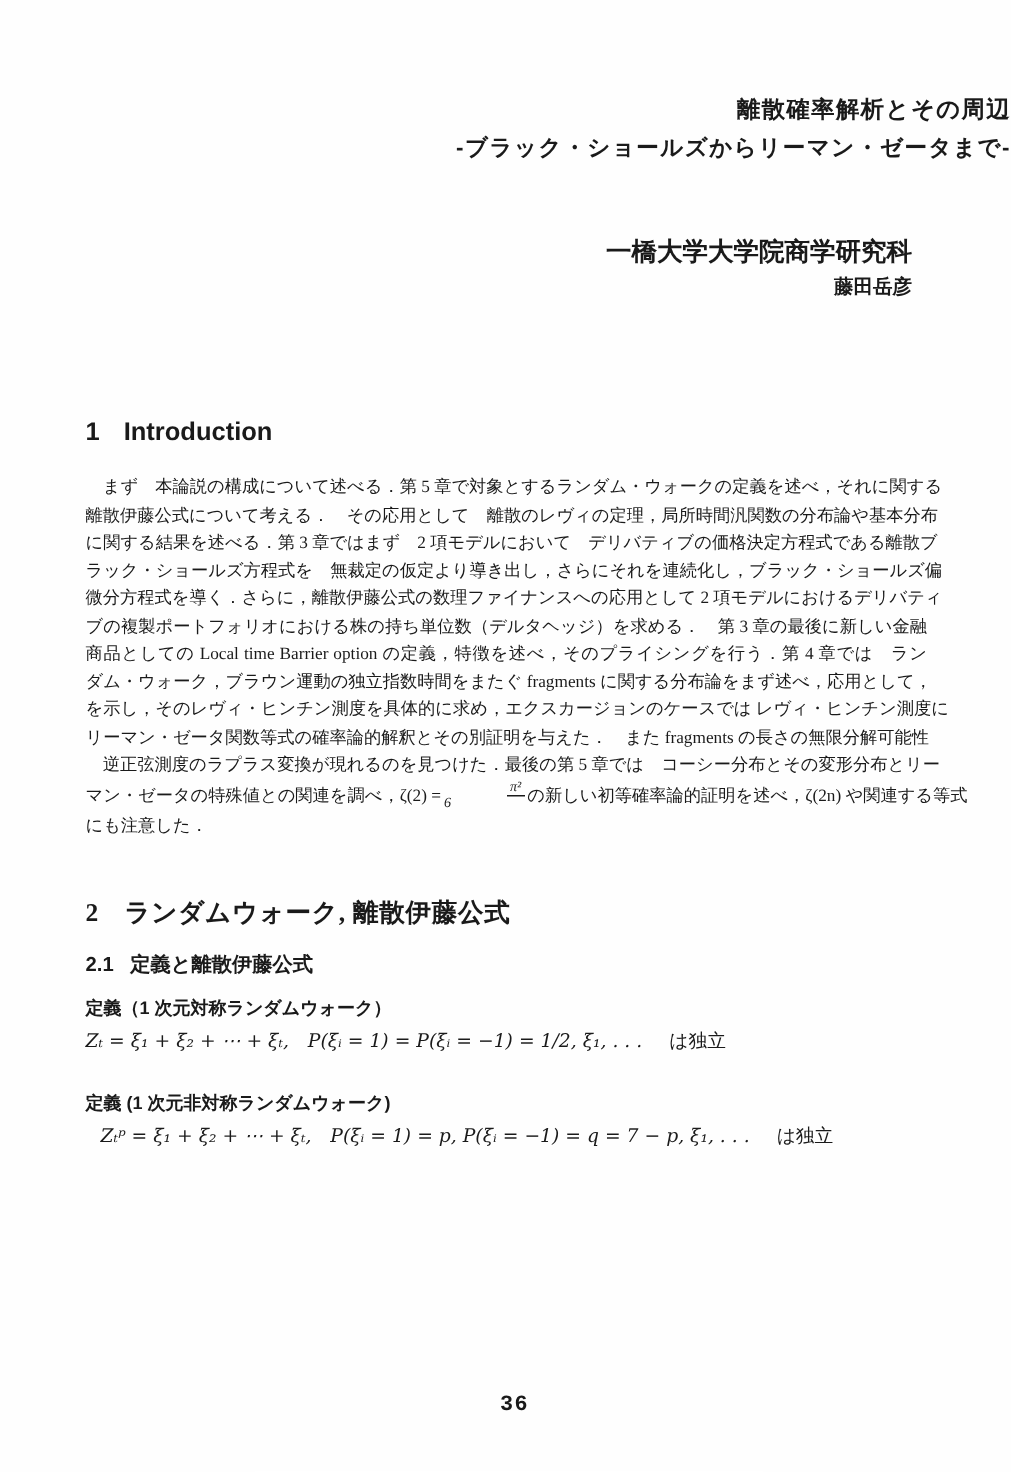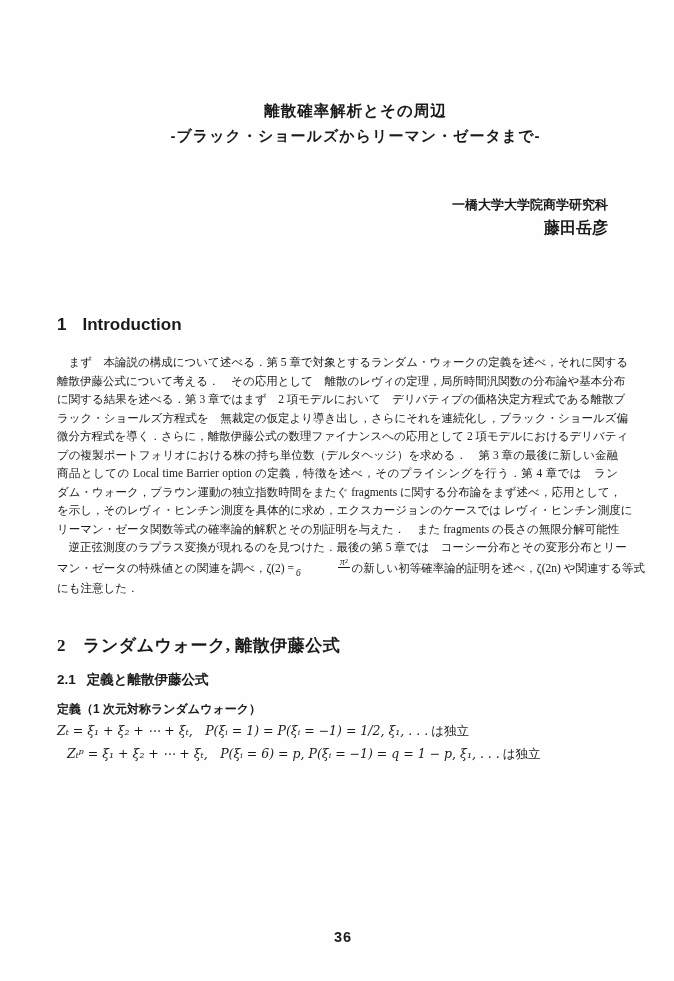"離散確率解析とその周辺" .title-block { padding-top: 97px -> 60px; text-align: center -> right }
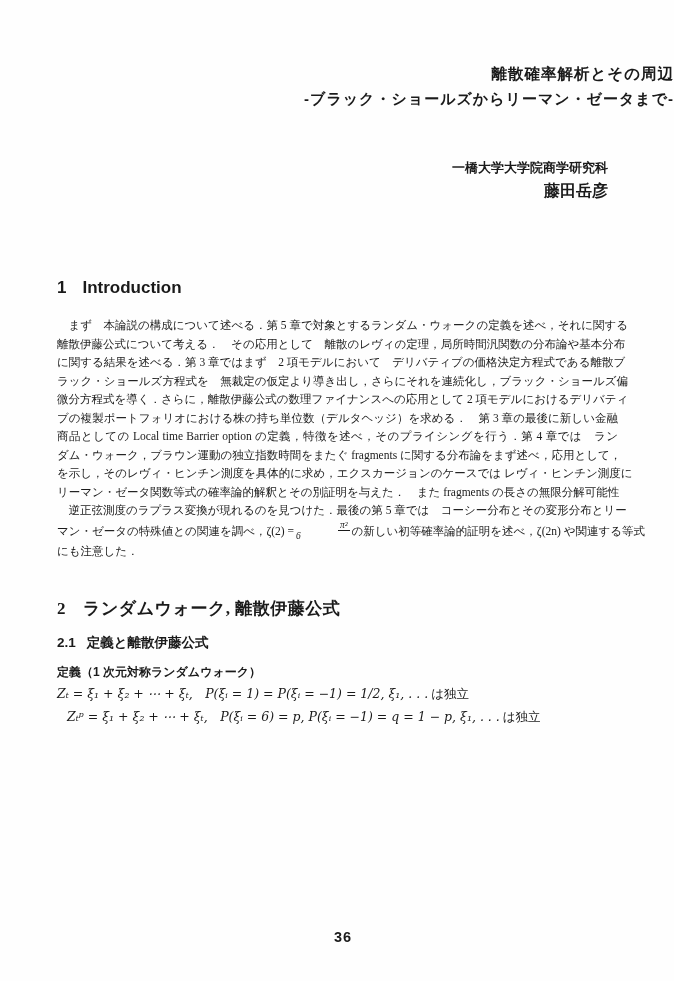"一橋大学大学院商学研究科" .affiliation { font-size: 13px -> 17px }
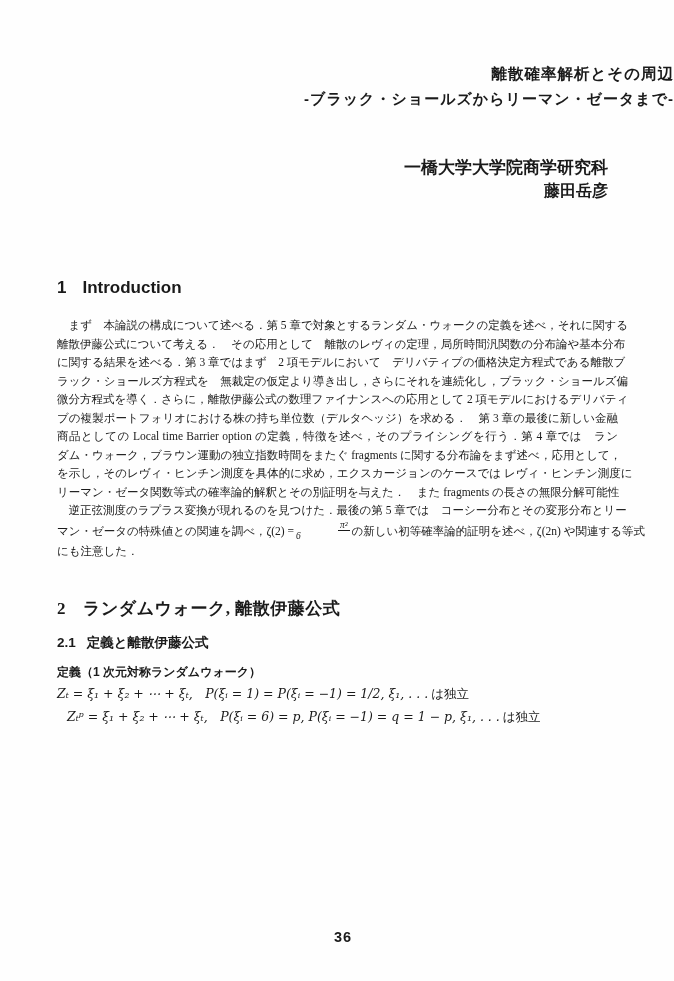"藤田岳彦" .author-name { font-size: 16px -> 13px }
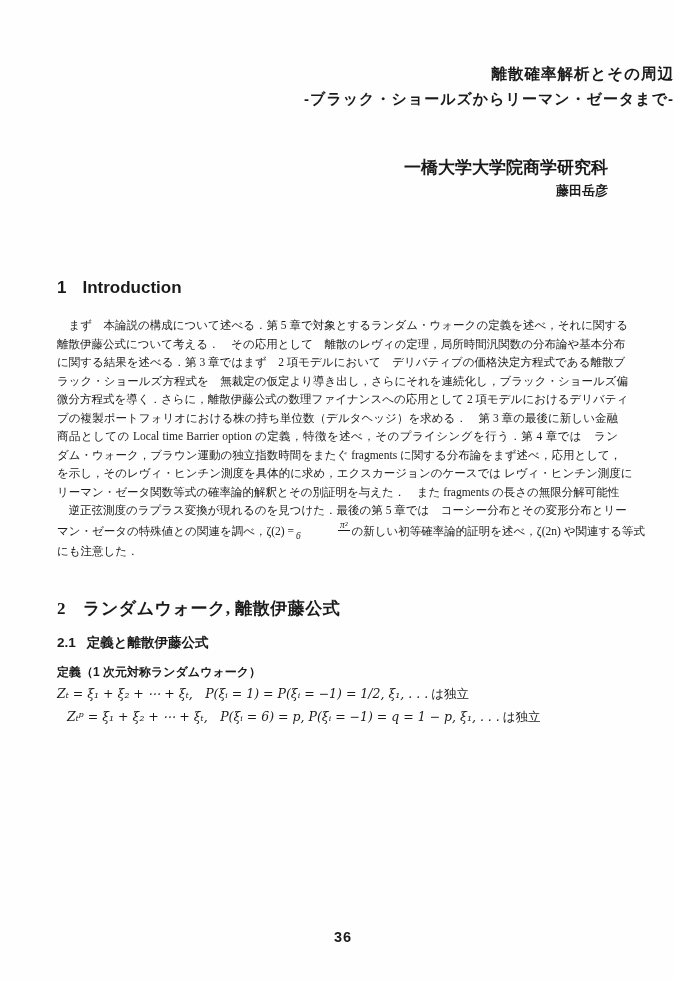"は独立" .math-suffix { margin-left: 3px -> 18px }
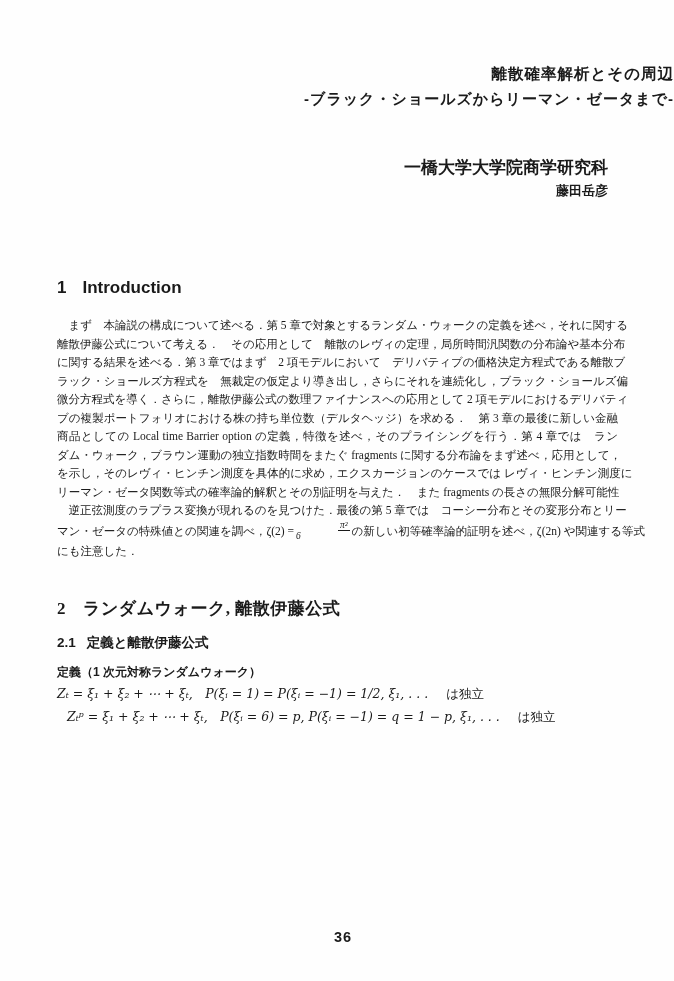"定義 (1 次元非対称ランダムウォーク)" div.def-label { html: none -> <div>定義 (1 次元非対称ランダムウォーク)</div> }
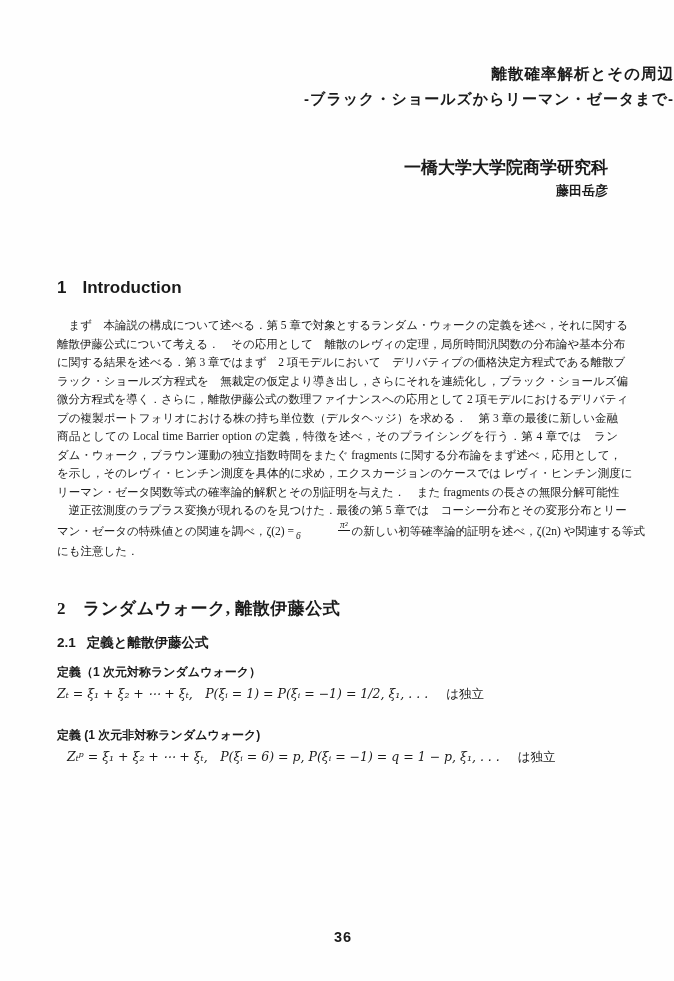"Zₜᵖ = ξ₁ + ξ₂" span.math { text: 6) = p, P(ξᵢ = −1) = q = 1 -> 1) = p, P(ξᵢ = −1) = q = 7 }
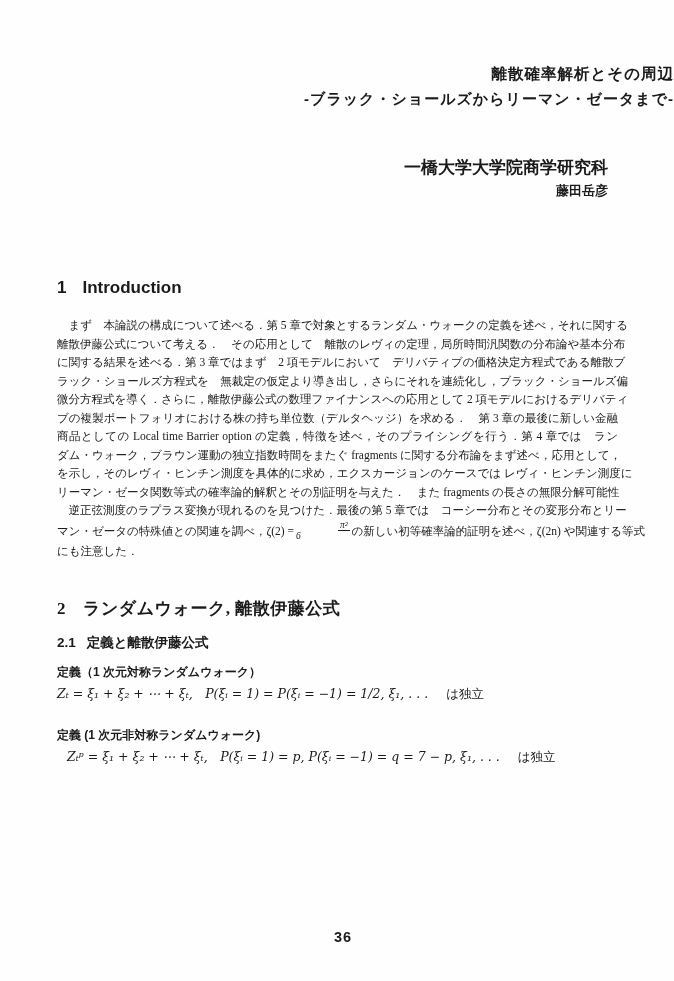"36" .page-number { font-family: Liberation Sans, sans-serif -> Liberation Mono, monospace }
